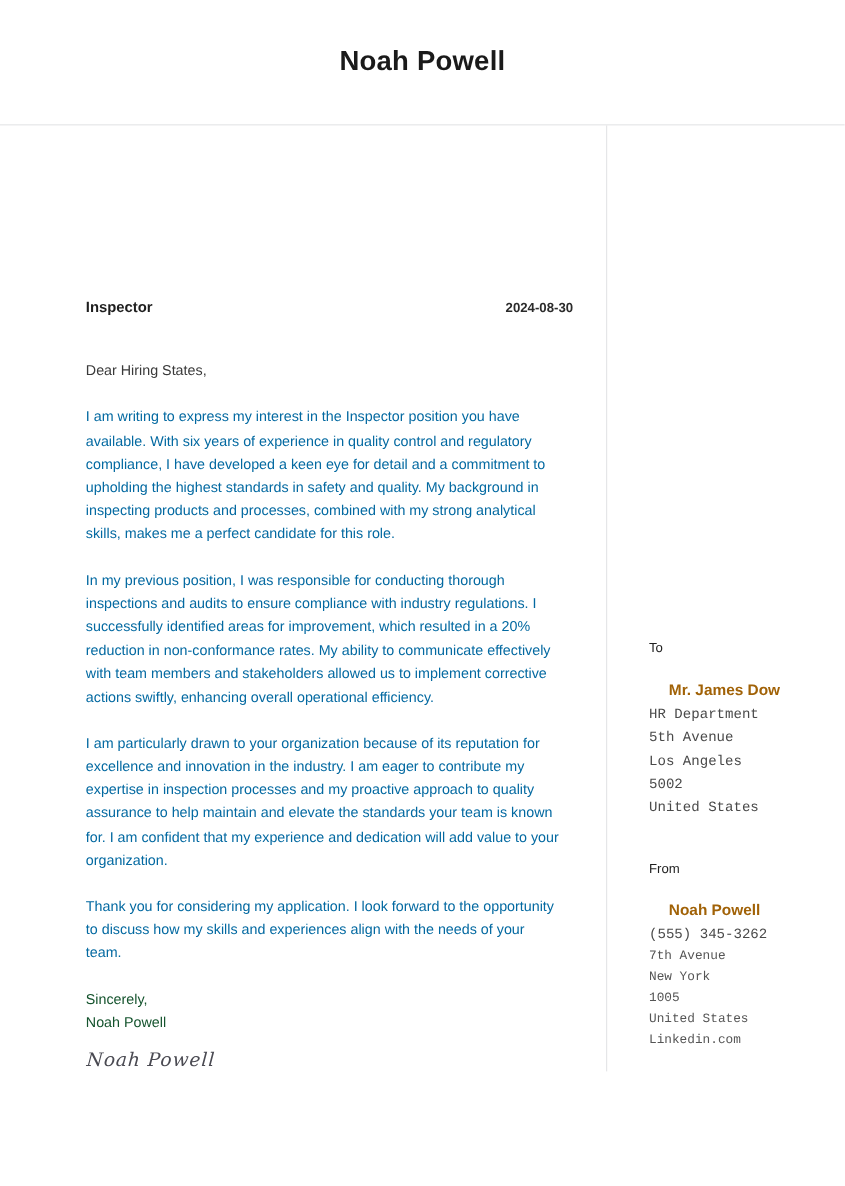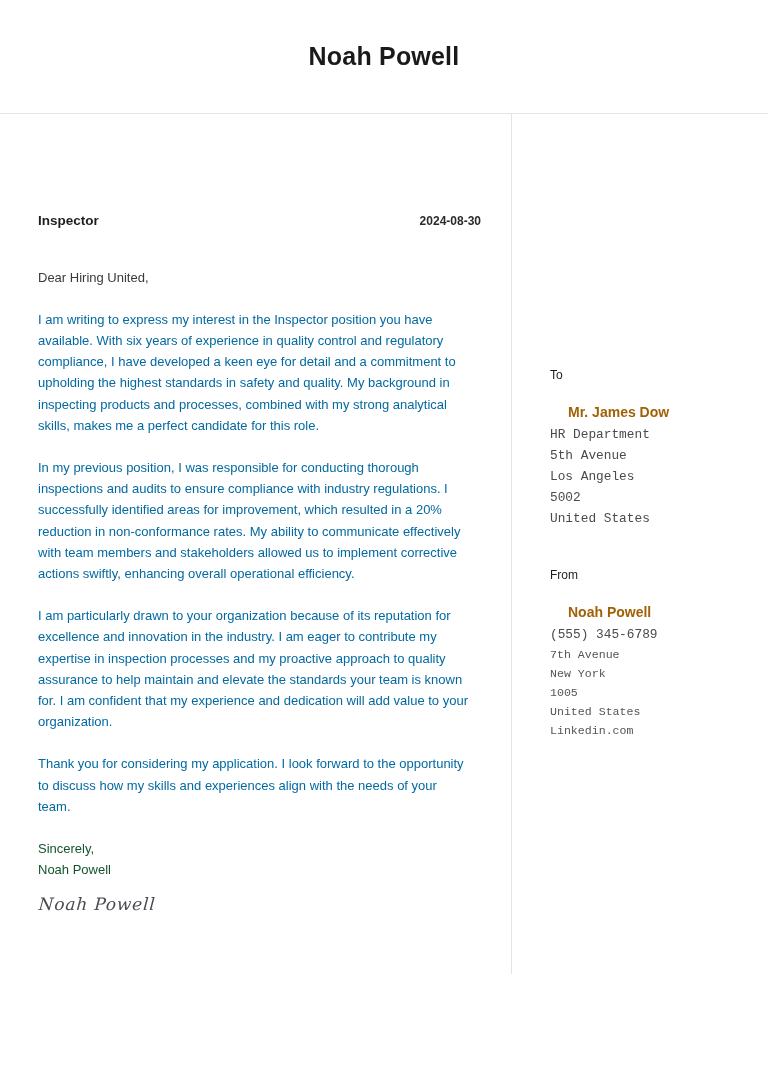"Inspector" .columns { align-items: center -> flex-end; padding-left: none -> 40px }
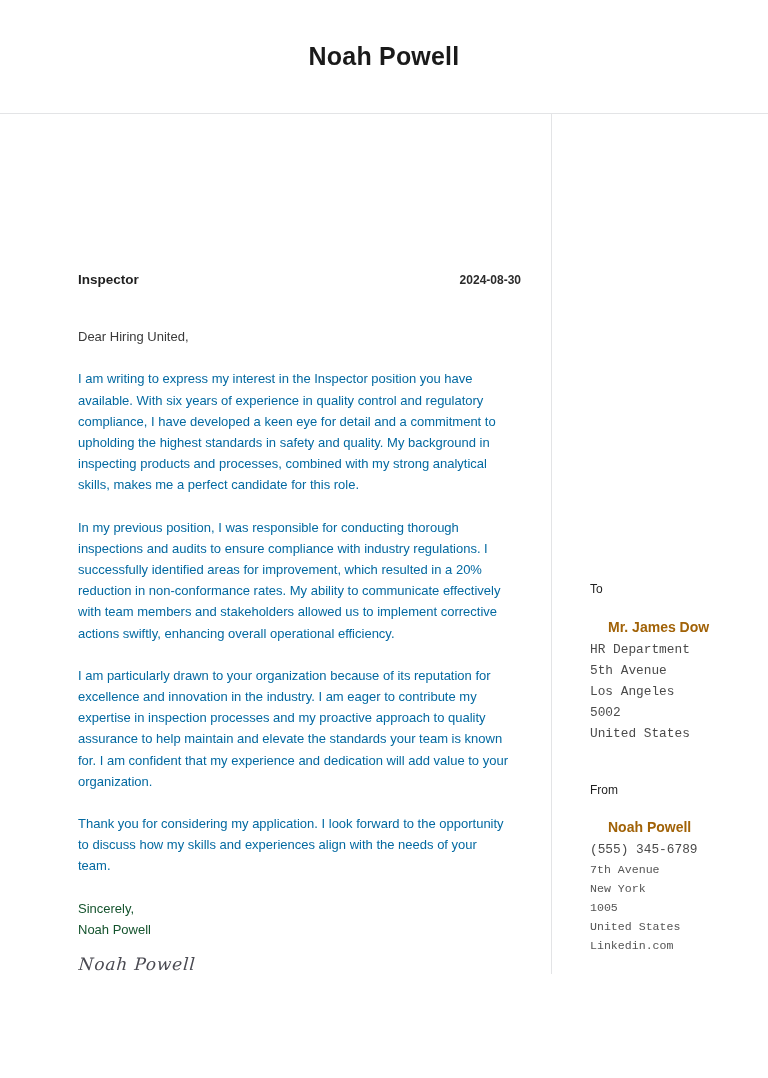"Dear Hiring United," p.salutation { text: United -> States }
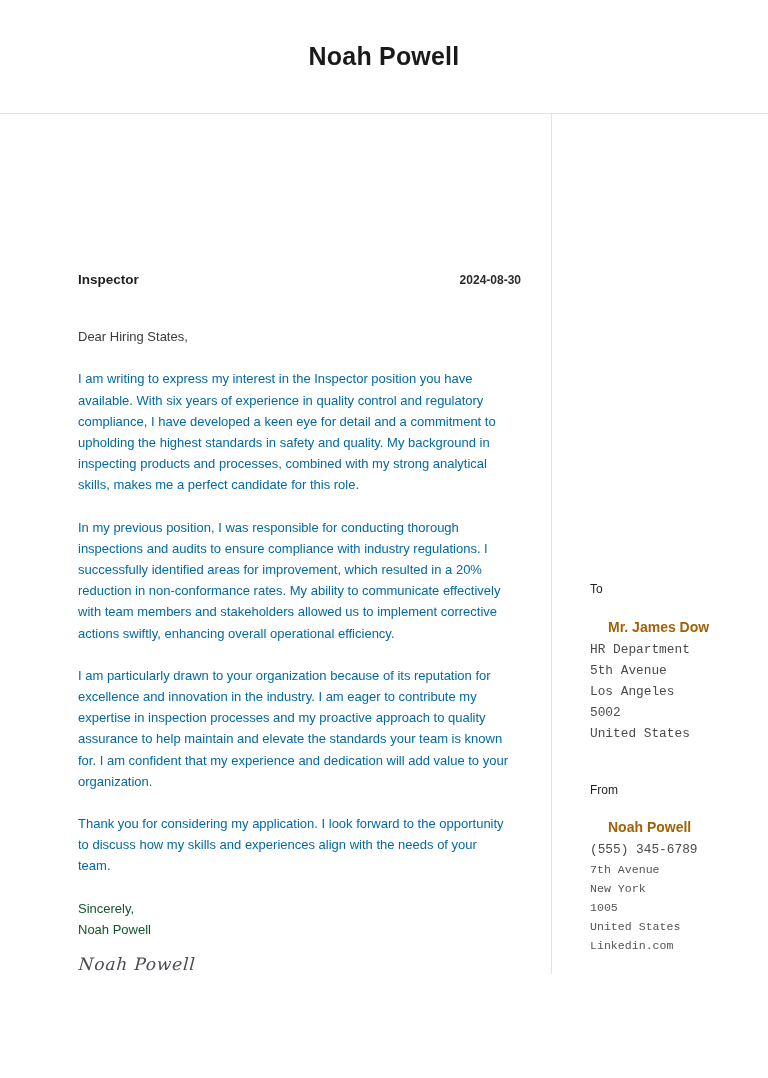"(555) 345-6789" div.side-line { text: 345-6789 -> 345-3262 }
